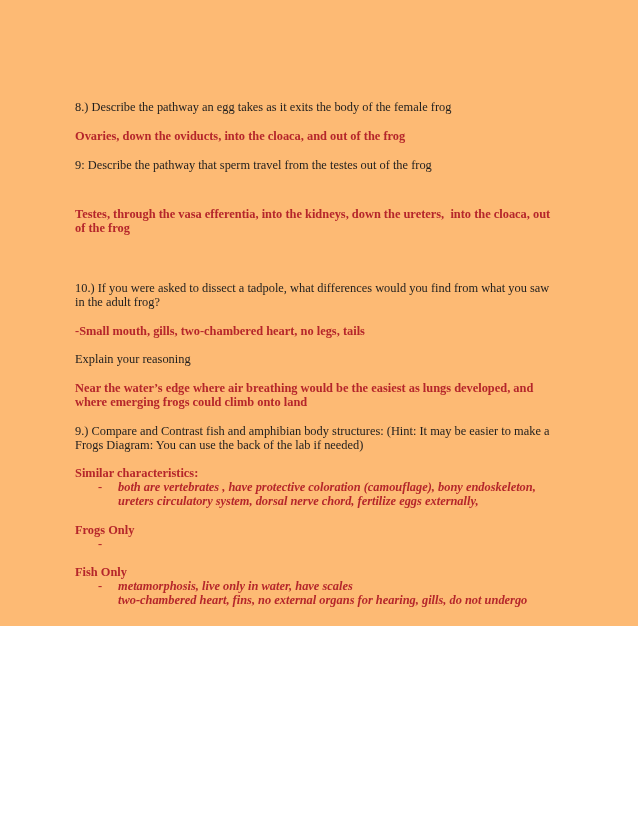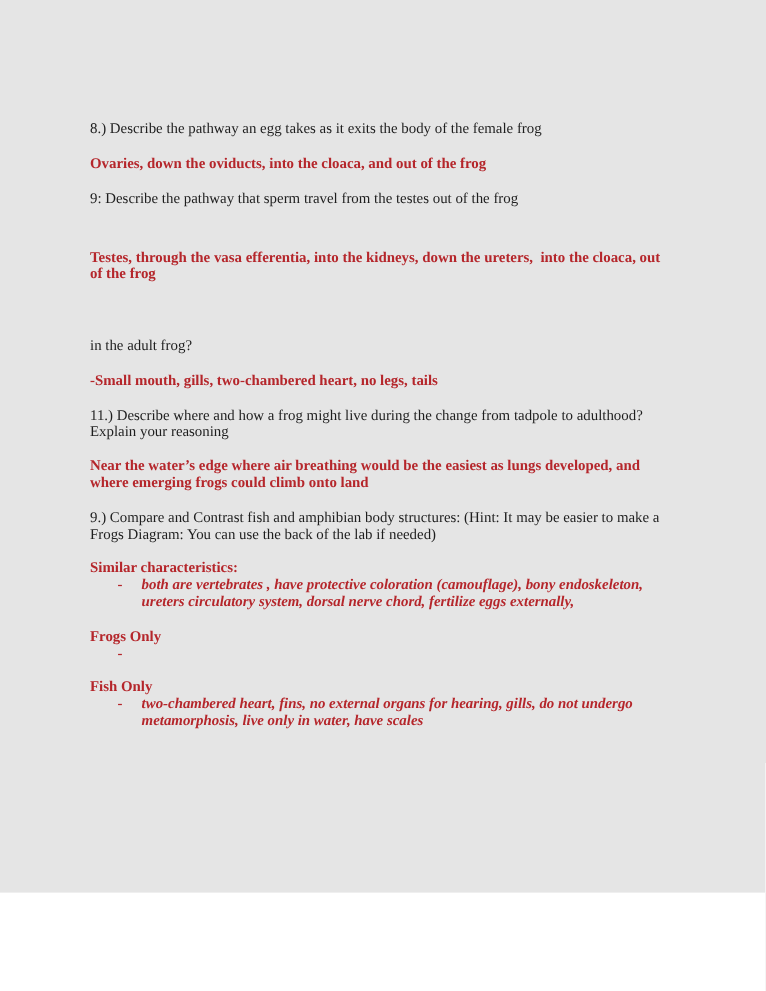"8.) Describe the pathway an" .page { background: #e5e5e5 -> #fdba74; height: 744px -> 626px }
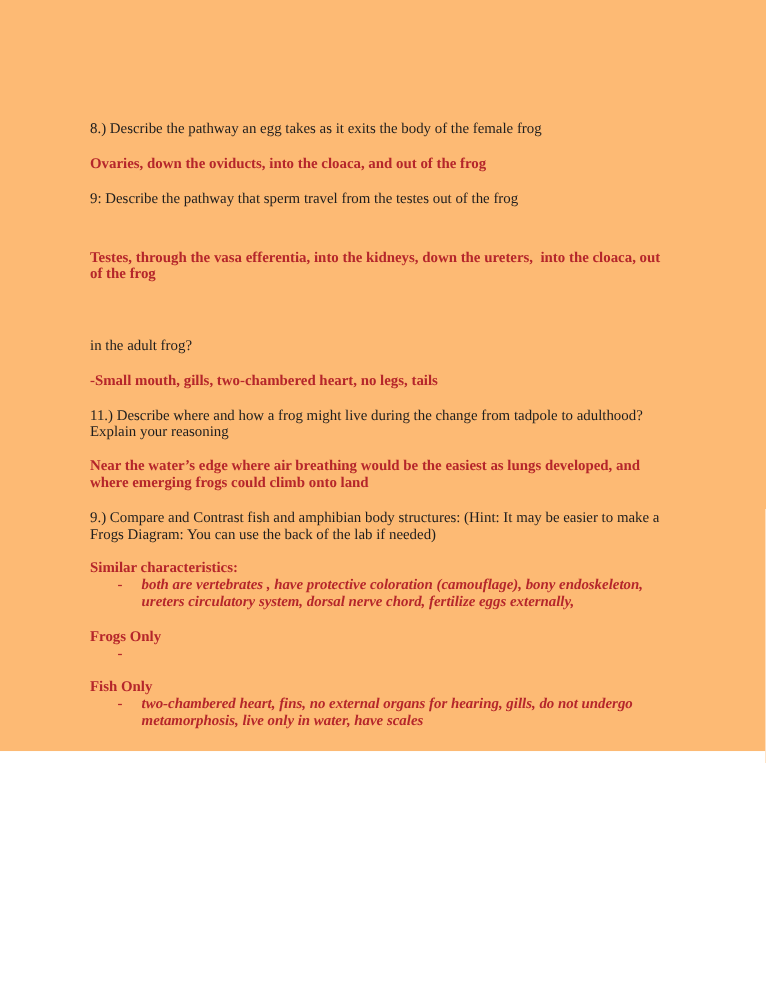"10.) If you were asked" div.line { html: none -> <div>10.) If you were asked to dissect a tadpole, what differences would you find from what you saw</div> }
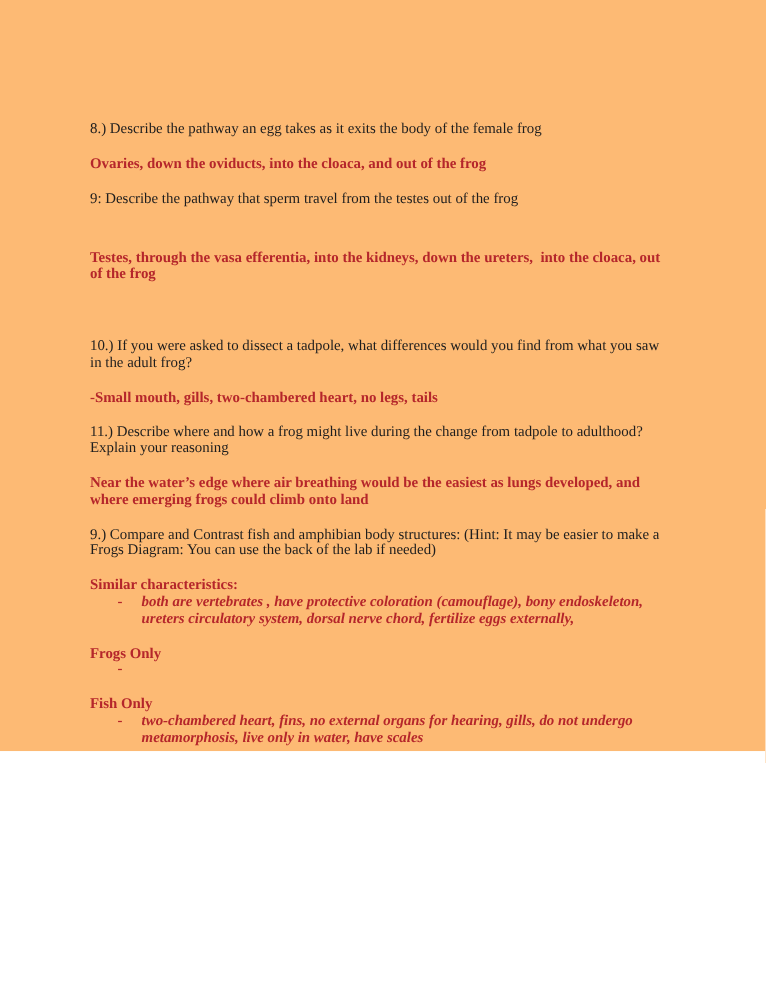"11.) Describe where and how" div.line { html: <div>11.) Describe where and how a frog might live during the change from tadpole to adulthood?</div> -> none }
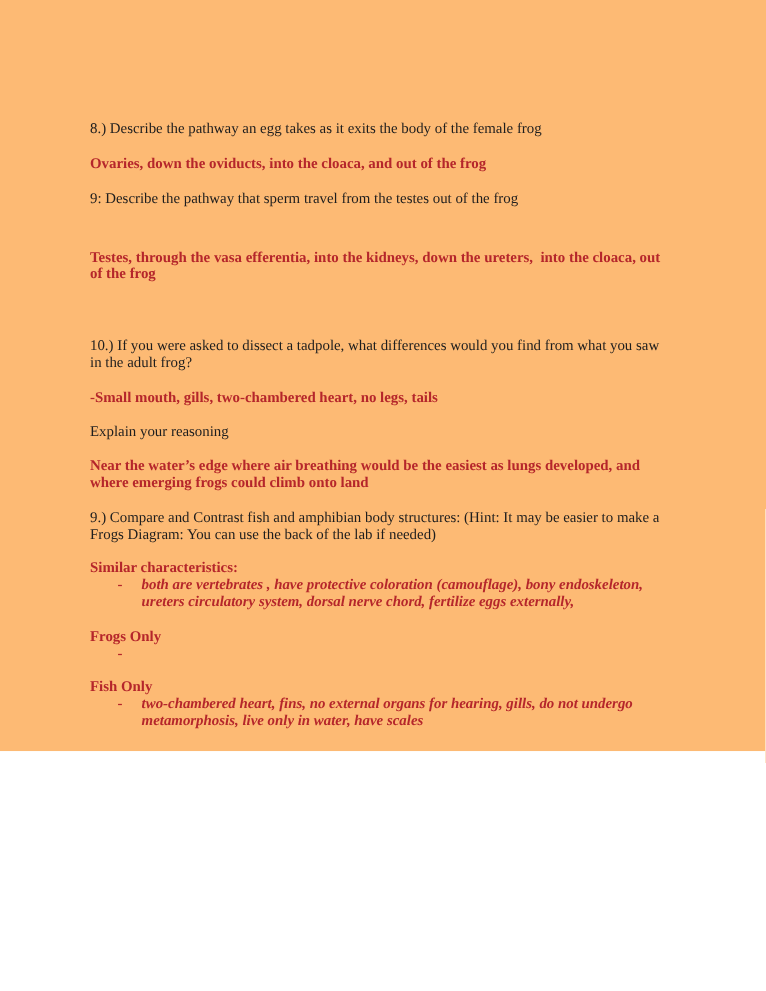"two-chambered heart, fins, no external" div.line { order: before "metamorphosis, live only in water," -> after "metamorphosis, live only in water," }
